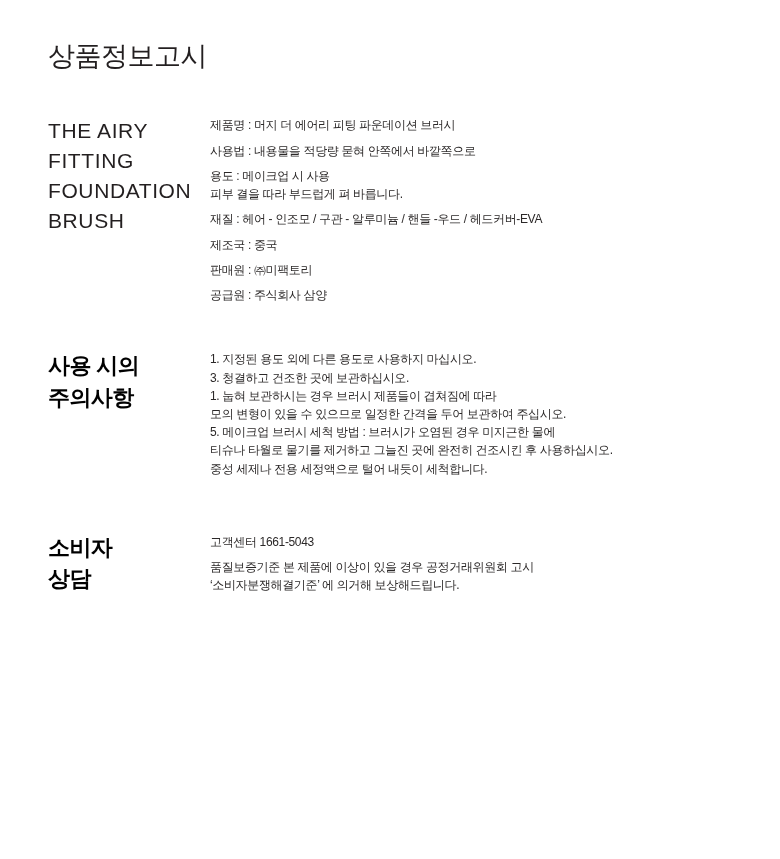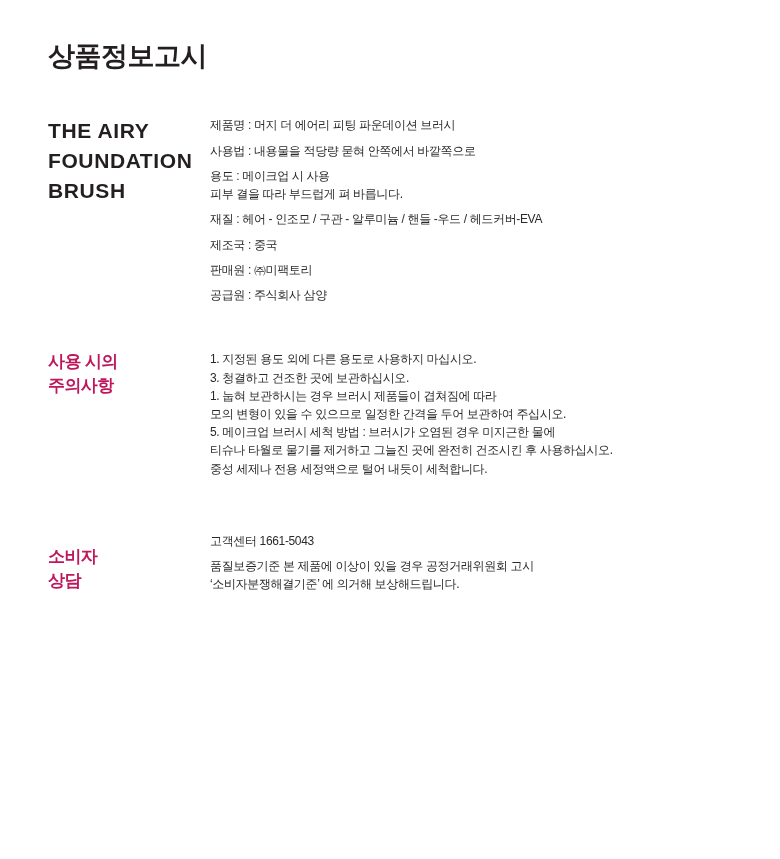"상품정보고시" .doc-title { font-weight: bold -> normal }
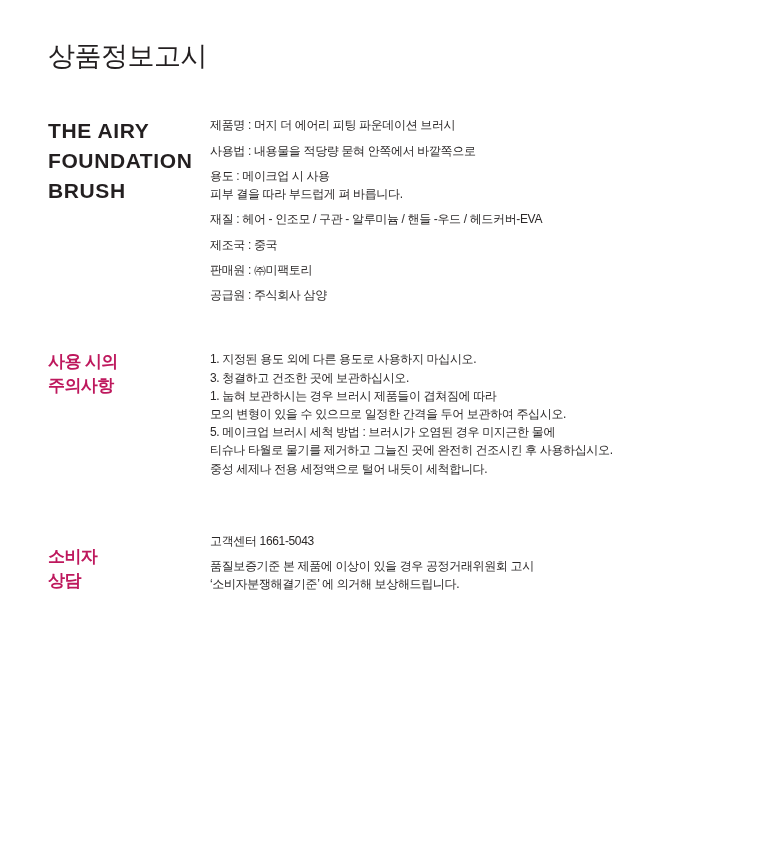"THE AIRY" .label-en { font-weight: 700 -> 400 }
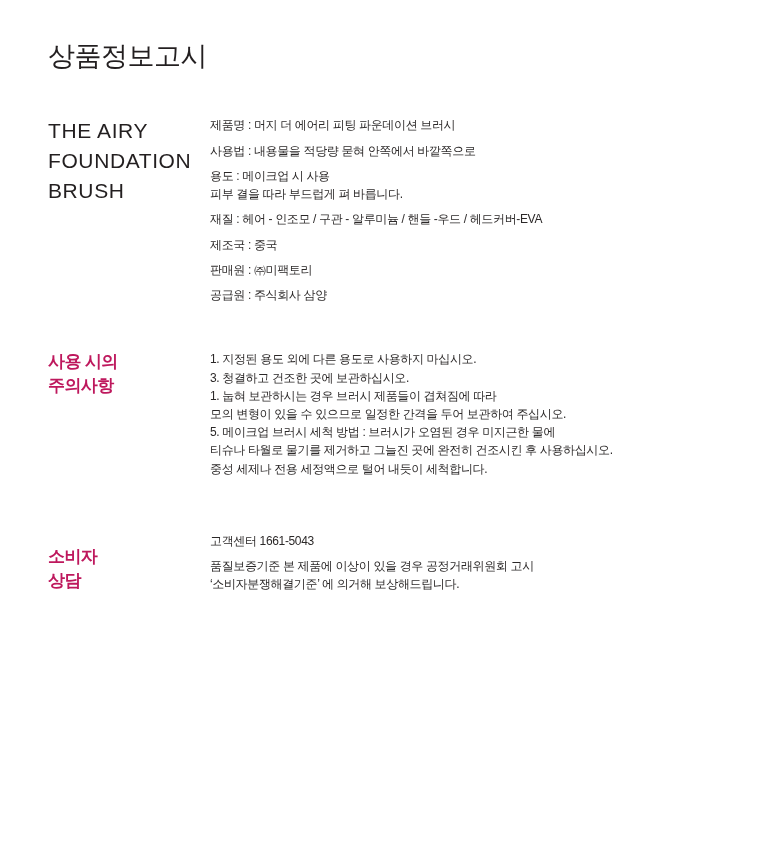"FITTING" div.label-en { html: none -> <div>FITTING</div> }
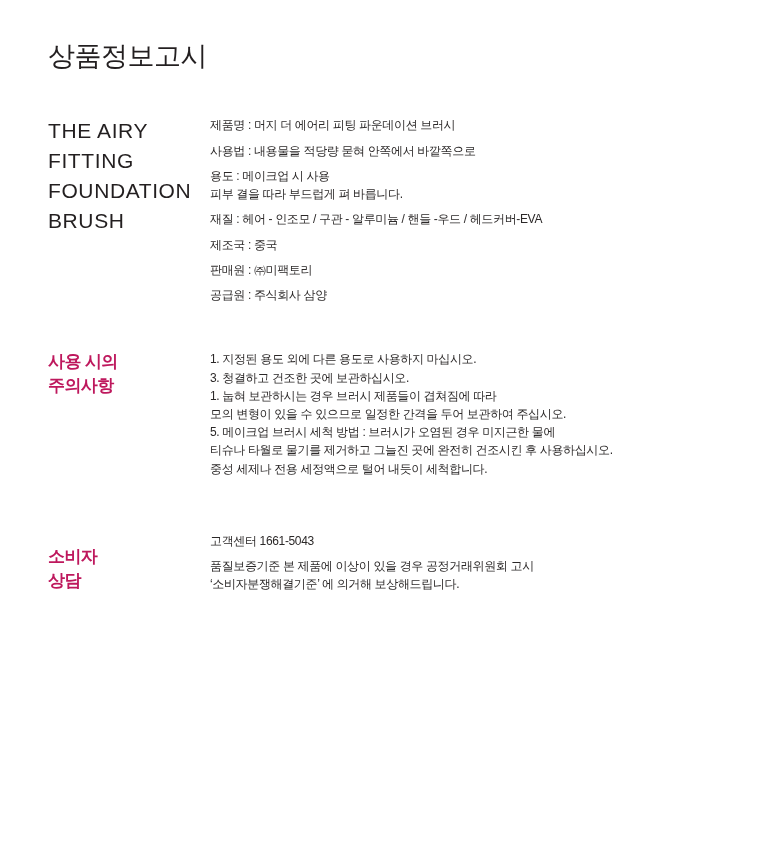"사용 시의" .label-ko { color: #be185d -> #000000; font-size: 17px -> 22px }
